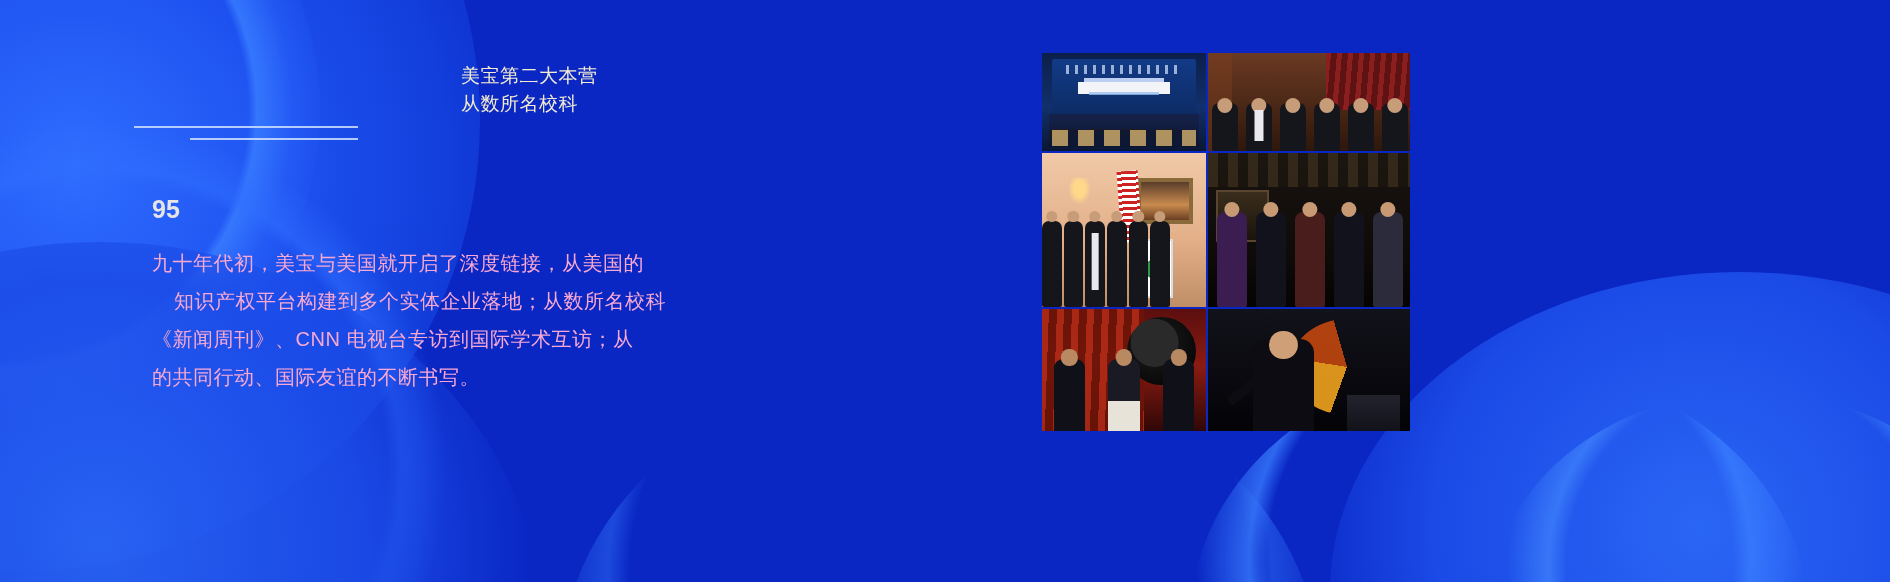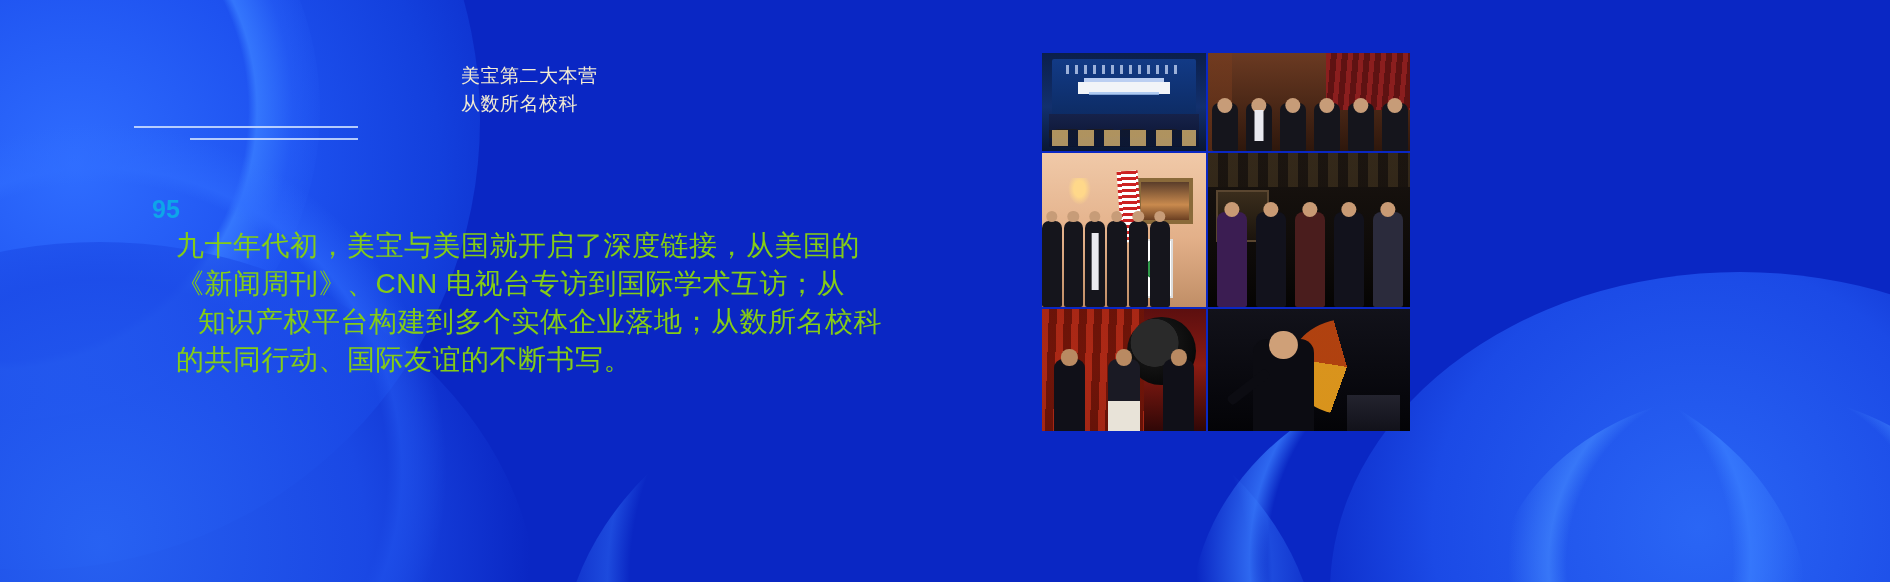"95" #page-number { color: #0ea5e9 -> #e5e5e5; margin-bottom: 3px -> 20px }
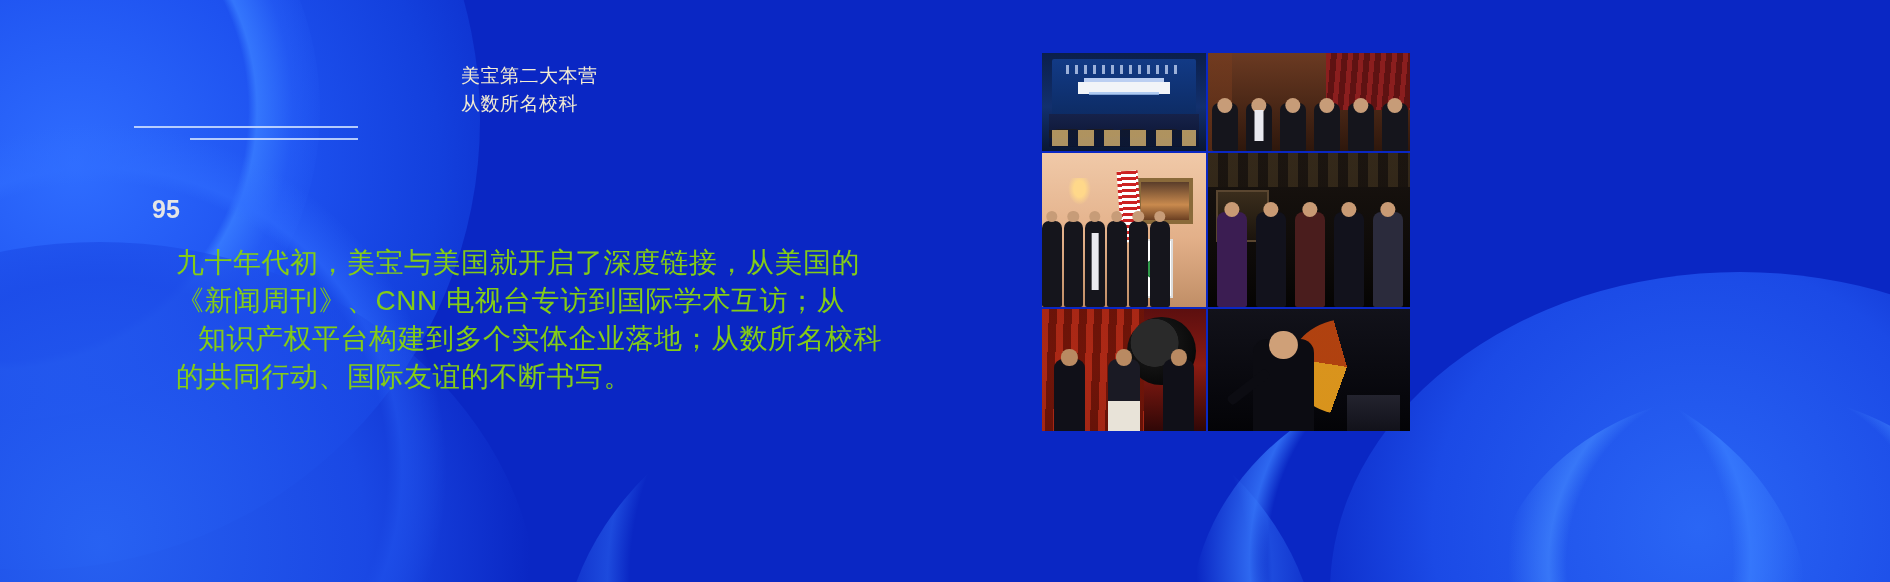"九十年代初，美宝与美国就开启了深度链接，从美国的" .body-line { color: #84cc16 -> #f9a8d4; font-size: 28px -> 20px; margin-left: 24px -> none }
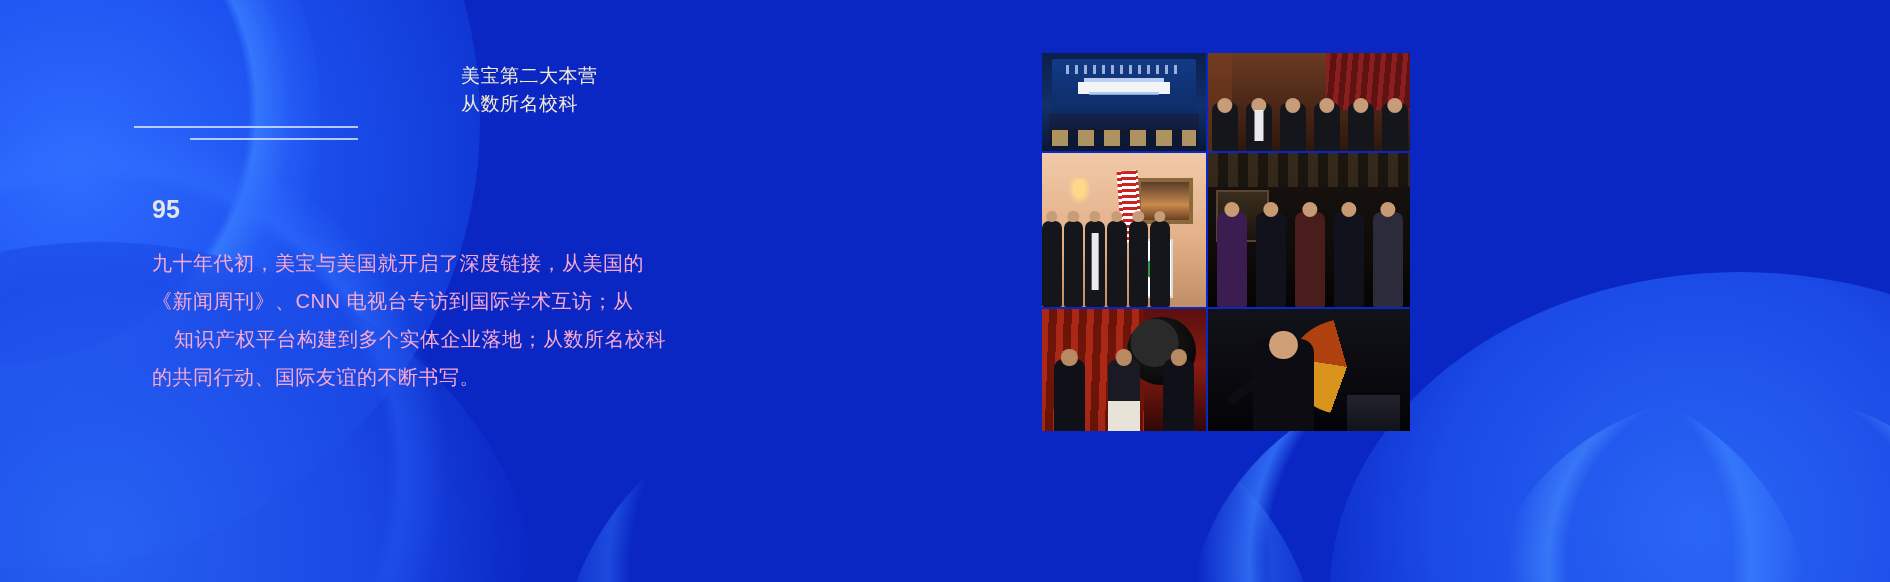"《新闻周刊》、CNN 电视台专访到国际学术互访；从" div.body-line { order: before "知识产权平台构建到多个实体企业落地；从数所名校科" -> after "知识产权平台构建到多个实体企业落地；从数所名校科" }
